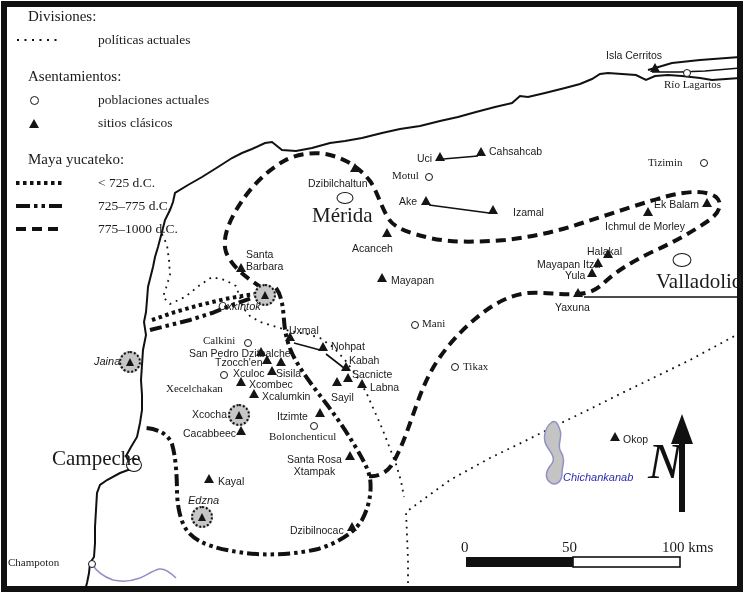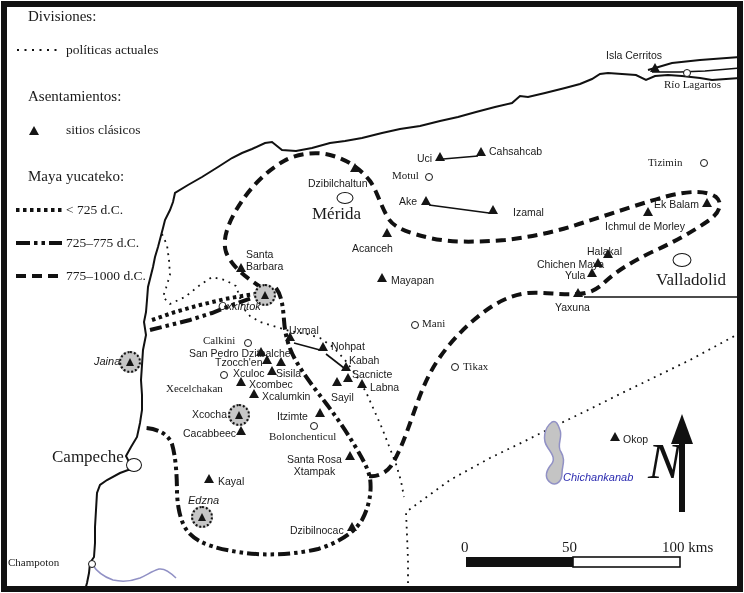"políticas actuales" #legend .row { gap: none -> 32px; margin: 17px 0 -> 7px 0 }
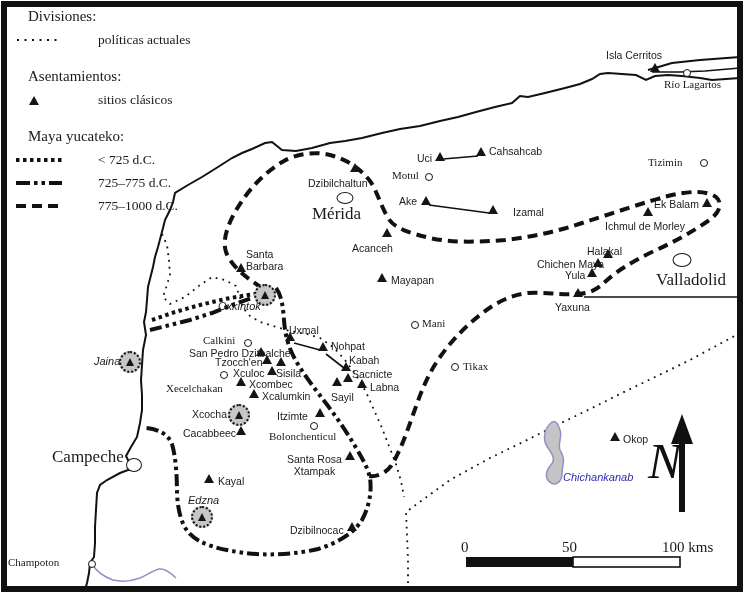"poblaciones actuales" div.row { html: none -> <div> <span> <span></span> </span> <span>poblaciones actuales</span> </div> }
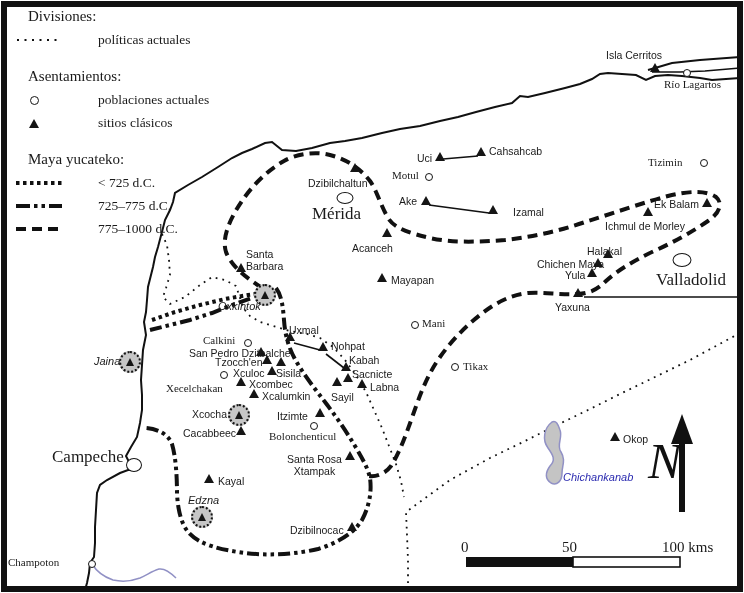"Mérida" .lb.srl { font-size: 17px -> 21px }
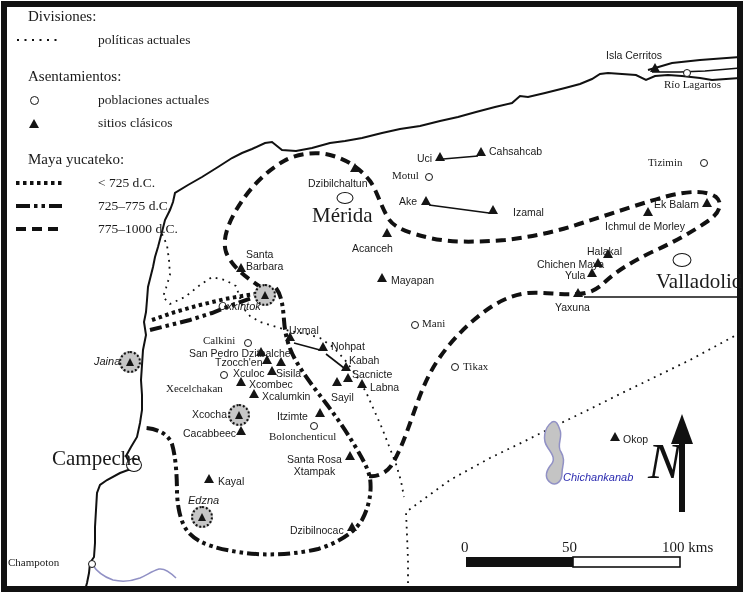"Chichen Maya" div.lb { text: Chichen Maya -> Mayapan Itza }
